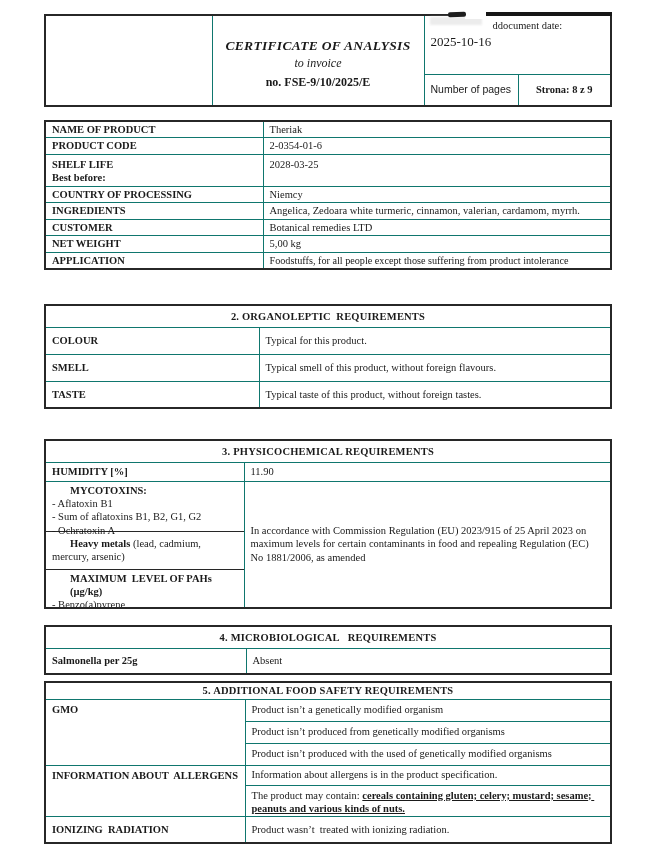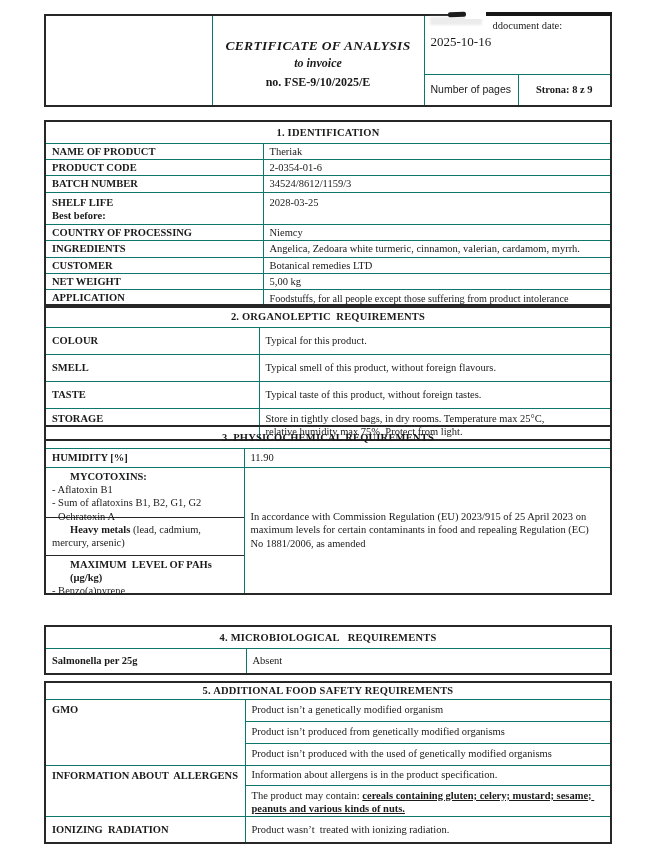"to invoice" .coa-t2 { font-weight: bold -> normal }
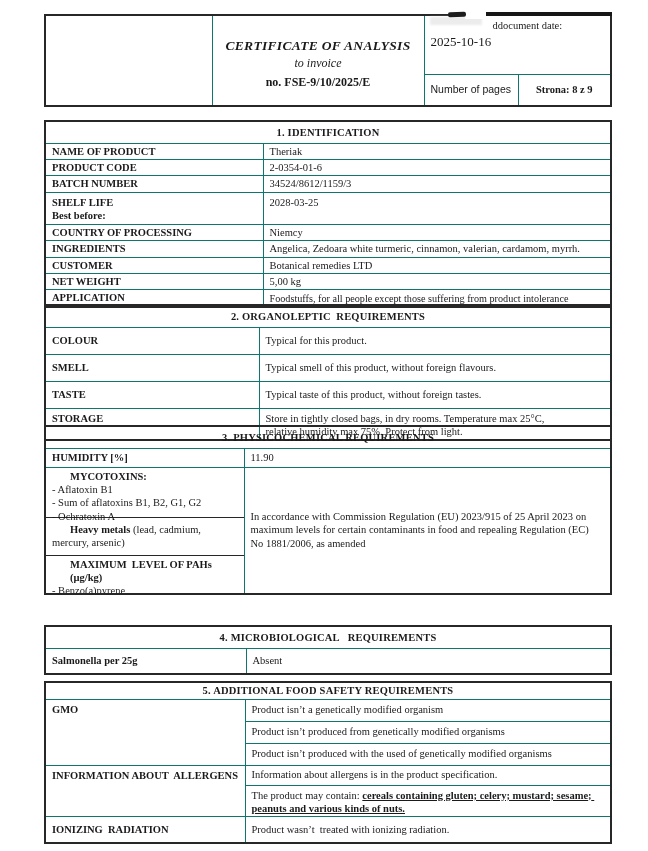"1. IDENTIFICATION" tr { html: <tr> <td>1. IDENTIFICATION</td> </tr> -> none }
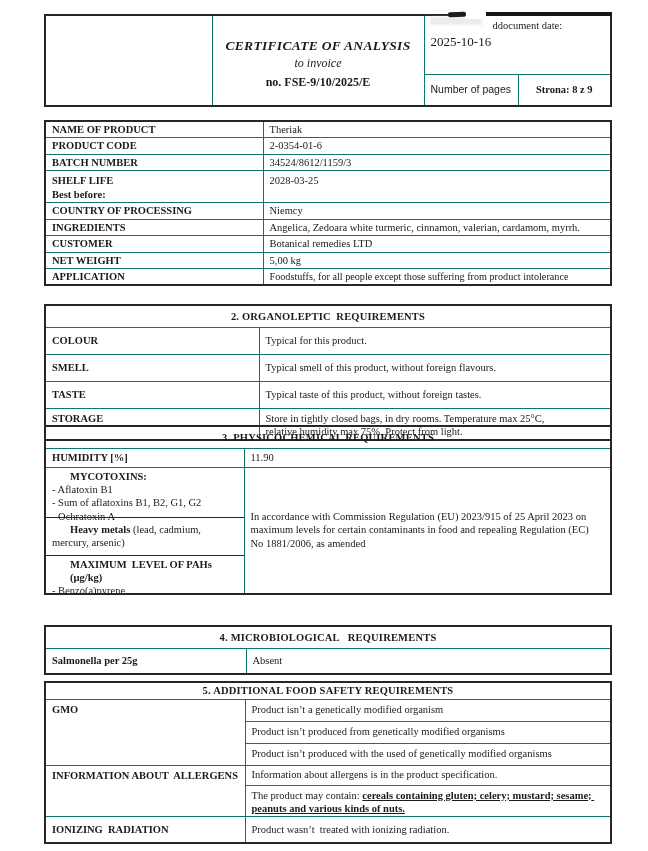"BATCH NUMBER" tr { html: <tr> <td>BATCH NUMBER</td> <td>34524/8612/1159/3</td> </tr> -> none }
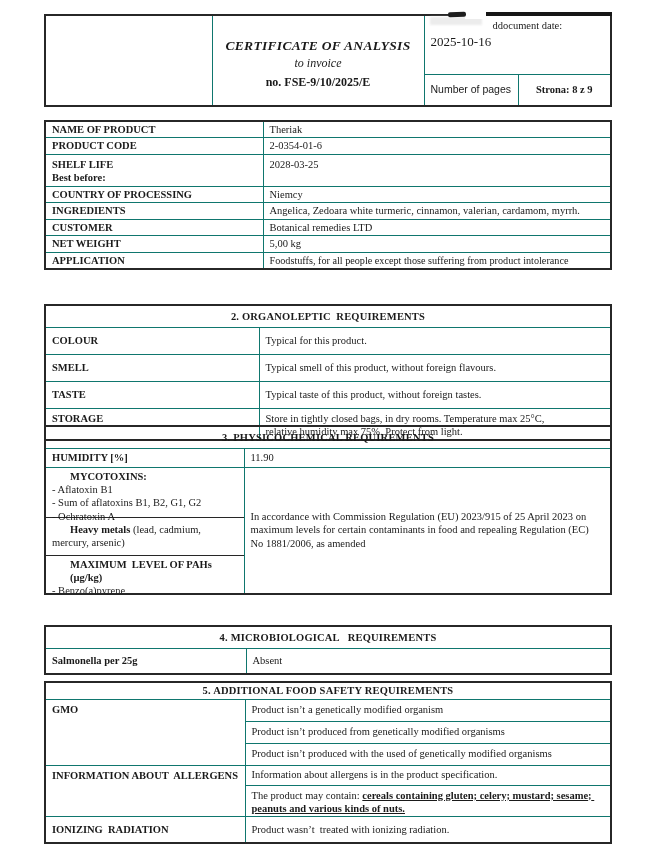"STORAGE" tr { html: <tr> <td>STORAGE</td> <td>Store in tightly closed bags, in dry rooms. Temperature max 25°C, relative humidity max 75%. Protect from light.</td> </tr> -> none }
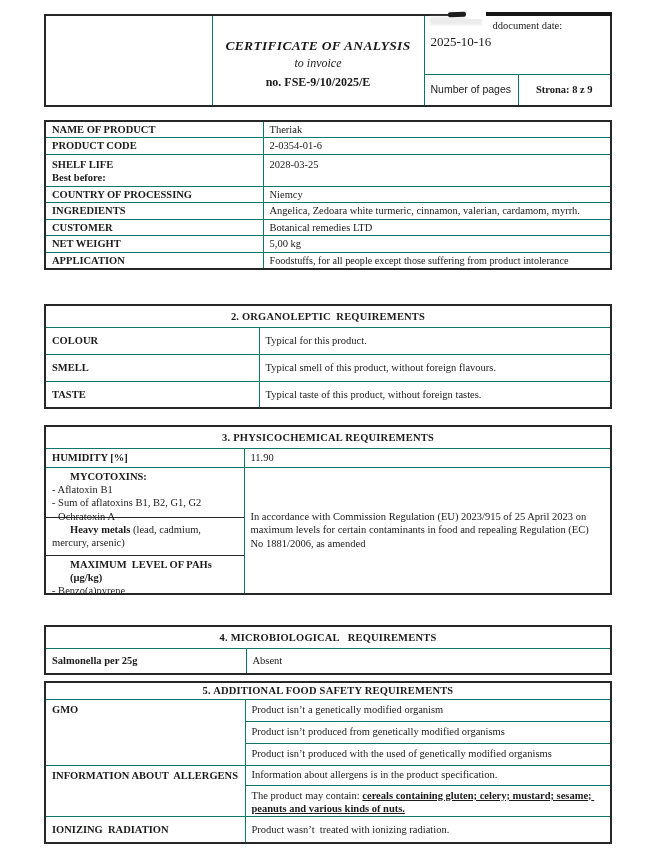"3. PHYSICOCHEMICAL REQUIREMENTS" div.abs { top: 425px -> 439px }
